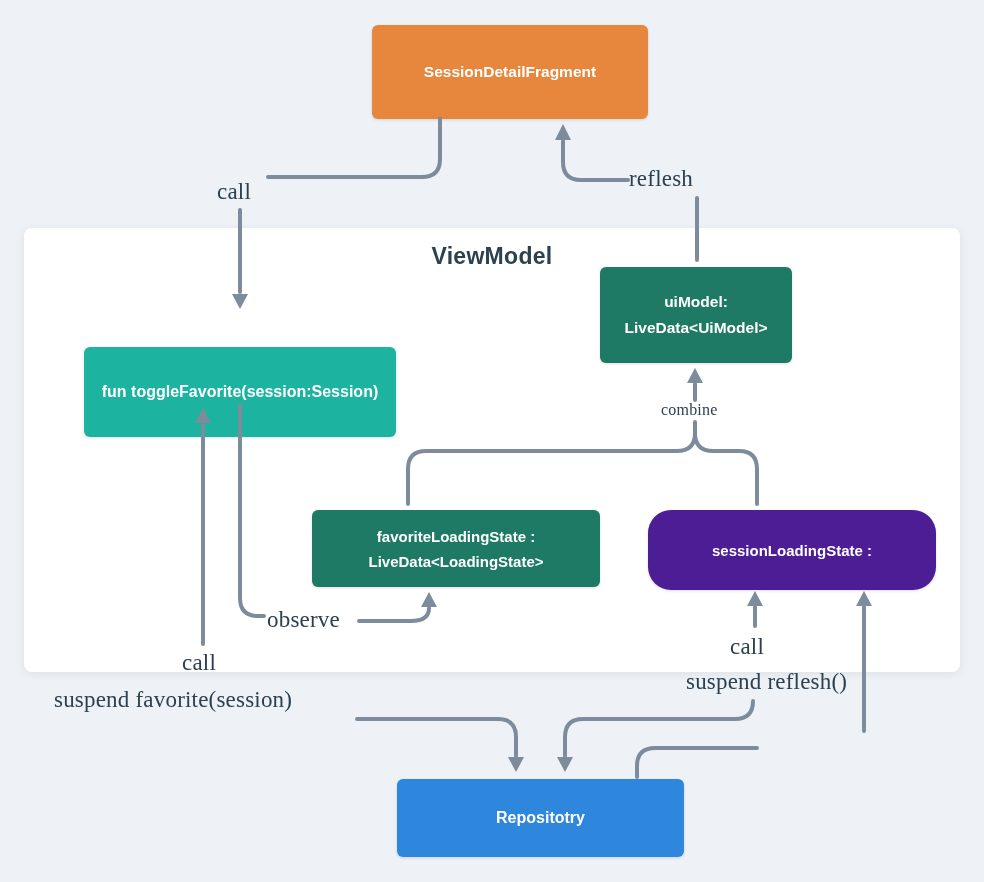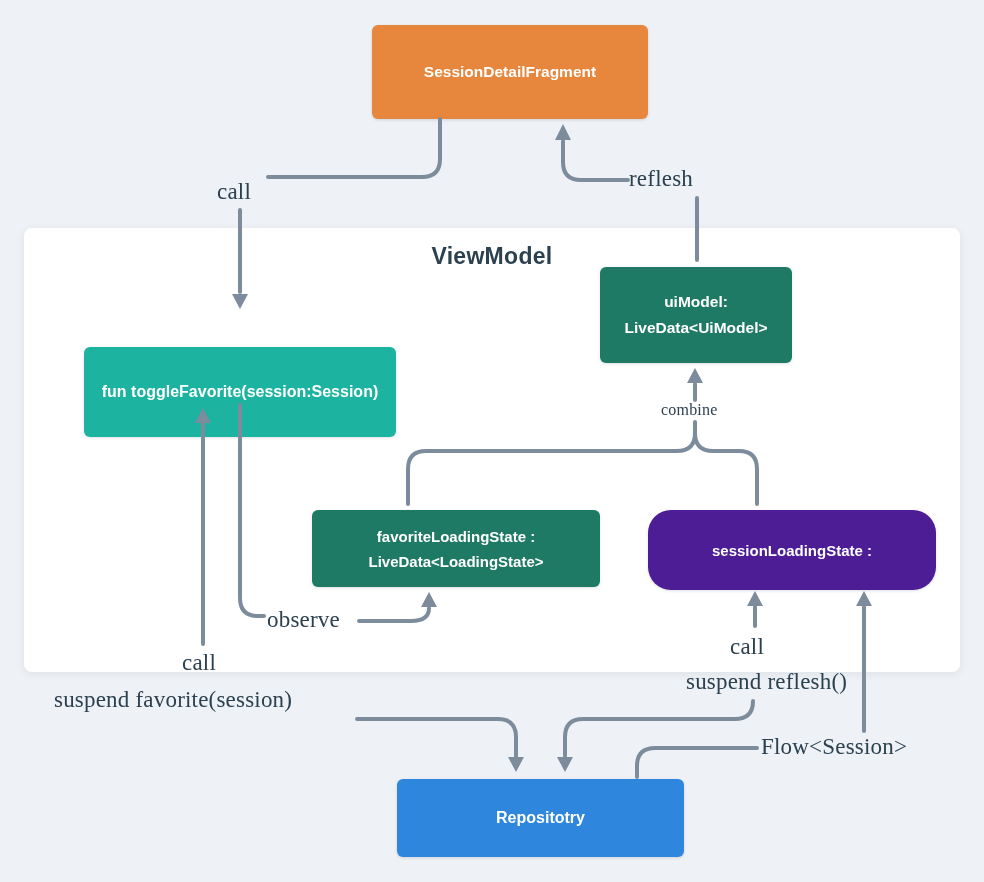"Flow<Session>" div.flow-label { html: <div>Flow&lt;Session&gt;</div> -> none }
